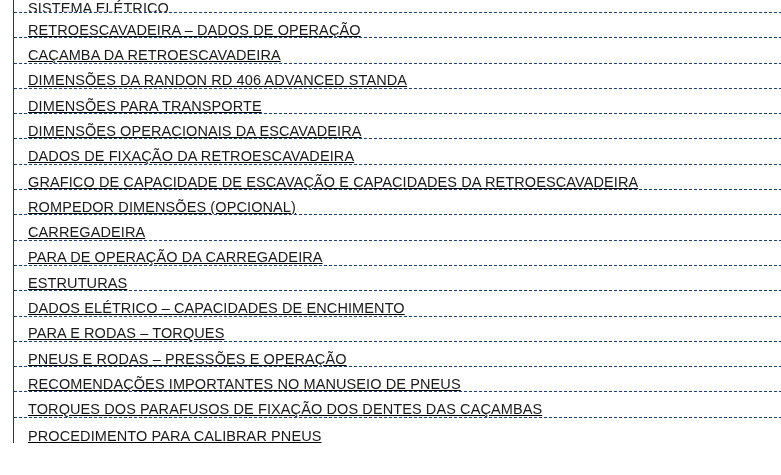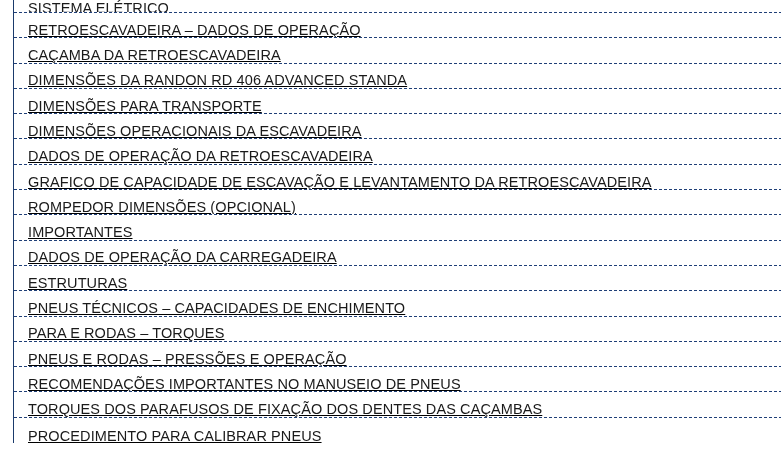"DADOS DE OPERAÇÃO DA RETROESCAVADEIRA" span.toc-label { text: OPERAÇÃO -> FIXAÇÃO }
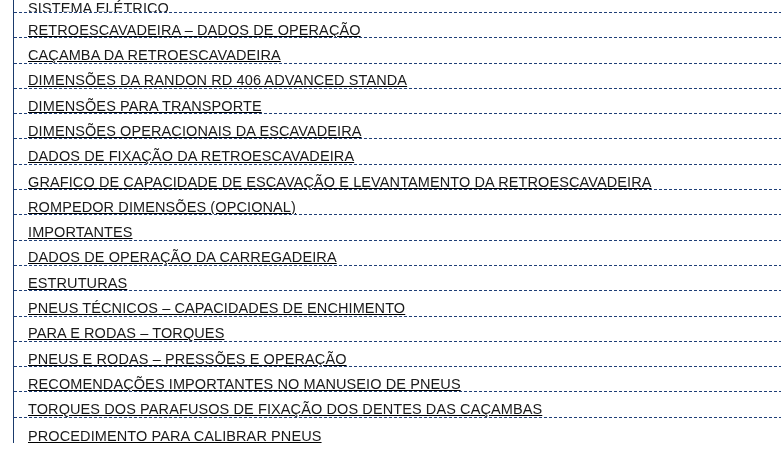"GRAFICO DE CAPACIDADE DE ESCAVAÇÃO" span.toc-label { text: LEVANTAMENTO -> CAPACIDADES }
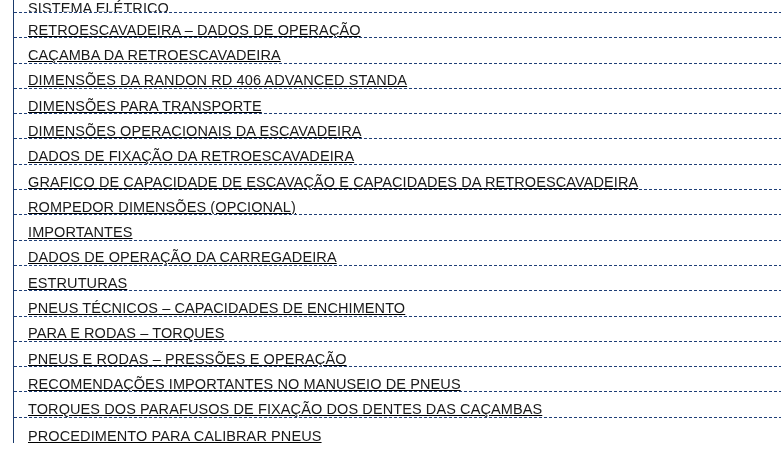"IMPORTANTES" span.toc-label { text: IMPORTANTES -> CARREGADEIRA }
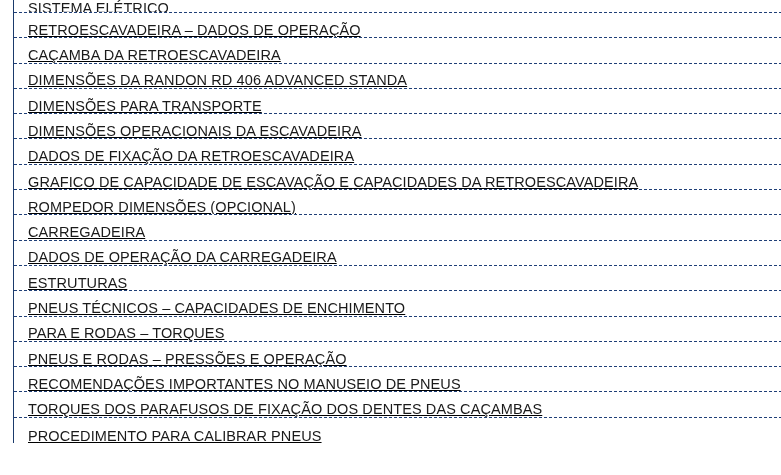"DADOS DE OPERAÇÃO DA CARREGADEIRA" span.toc-label { text: DADOS -> PARA }
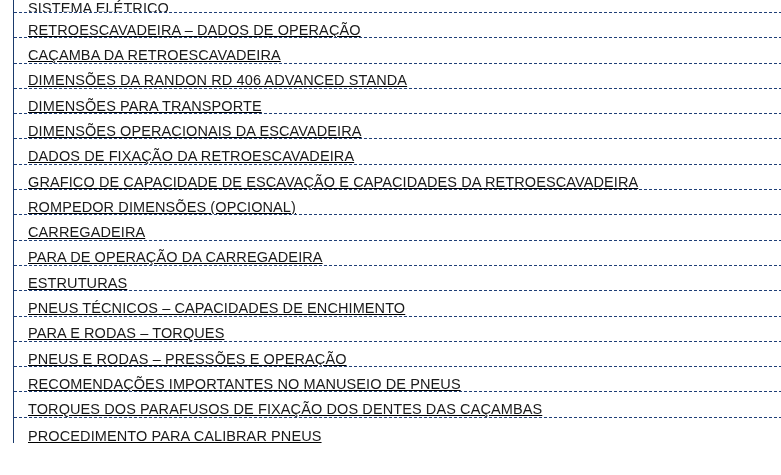"PNEUS TÉCNICOS – CAPACIDADES DE" span.toc-label { text: PNEUS TÉCNICOS -> DADOS ELÉTRICO }
